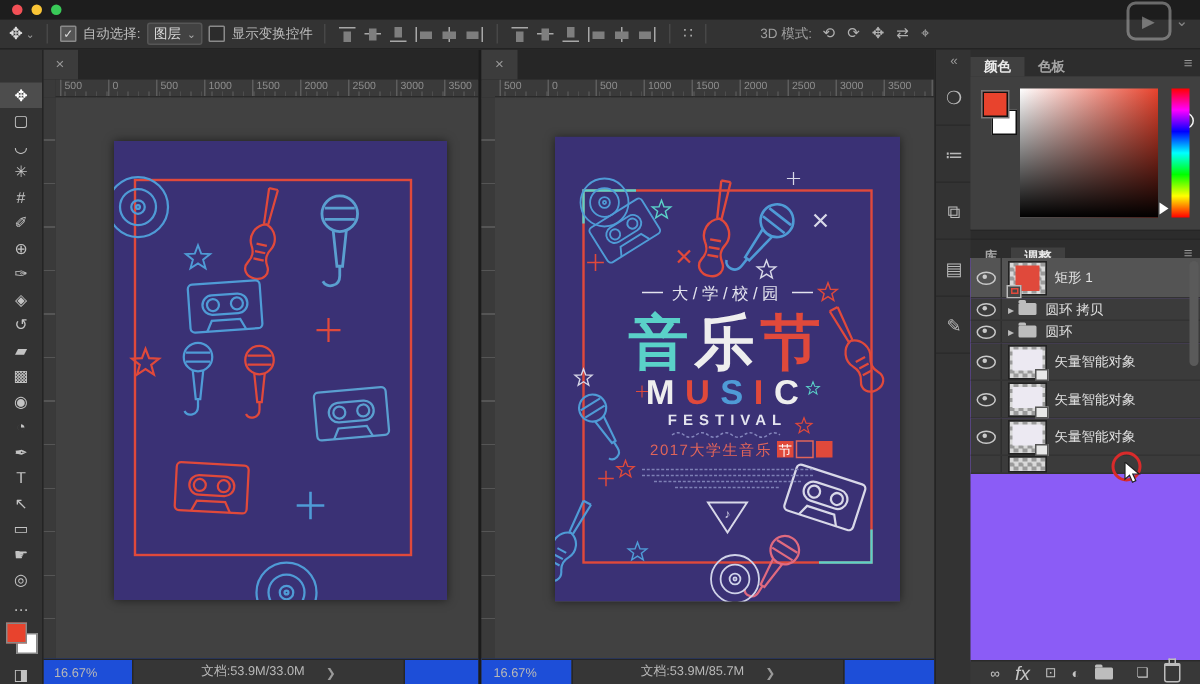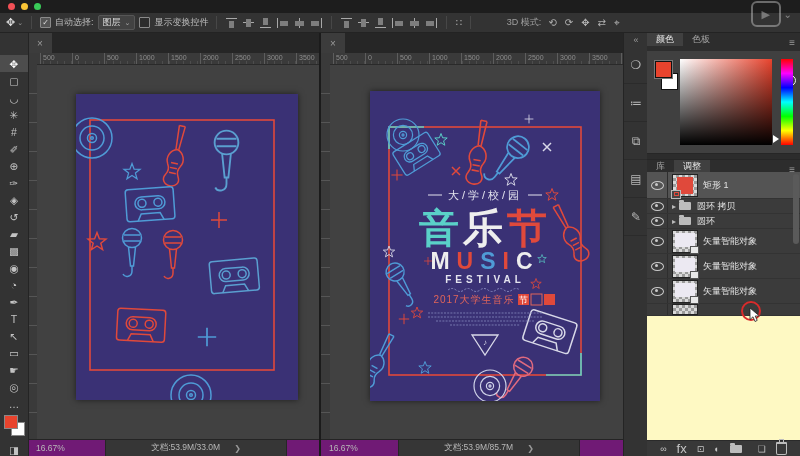"颜色" .ptabs { align-items: flex-start -> flex-end; font-weight: none -> bold }
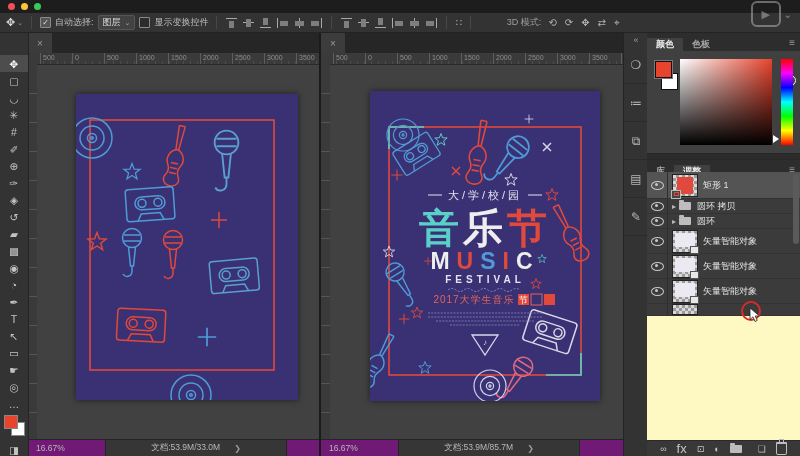"矩形 1" .llist { background: #fef9c3 -> #8b5cf6 }
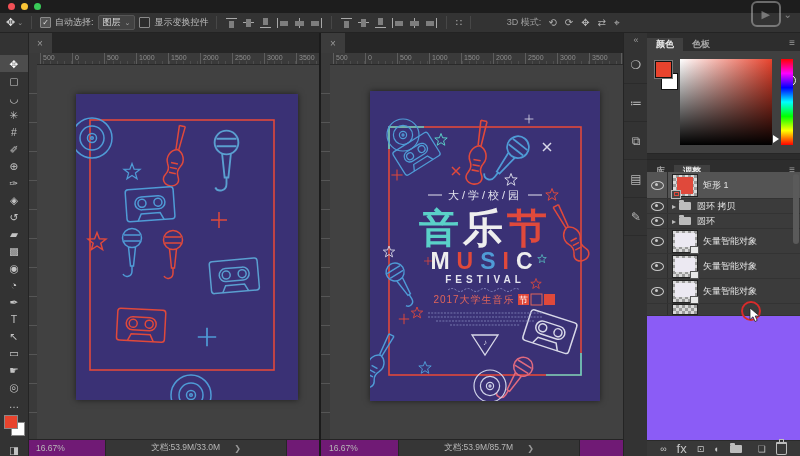"16.67%" .statusbar { background: #701a75 -> #1d4ed8; gap: 17px -> none }
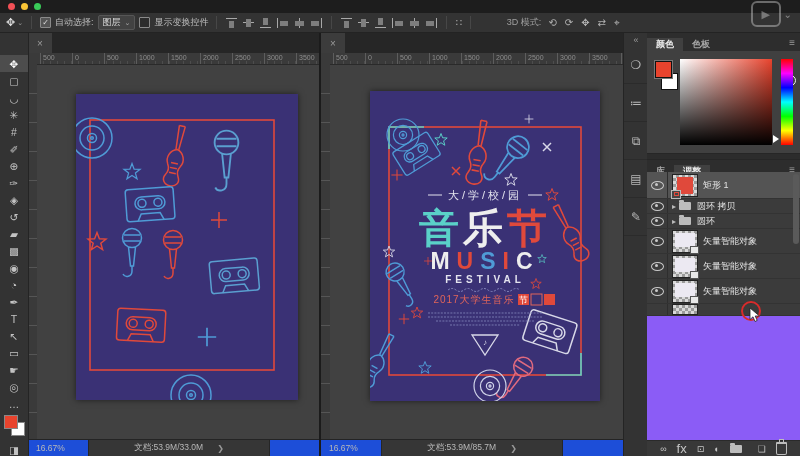"fx" .lfooter .fx { font-style: none -> italic }
